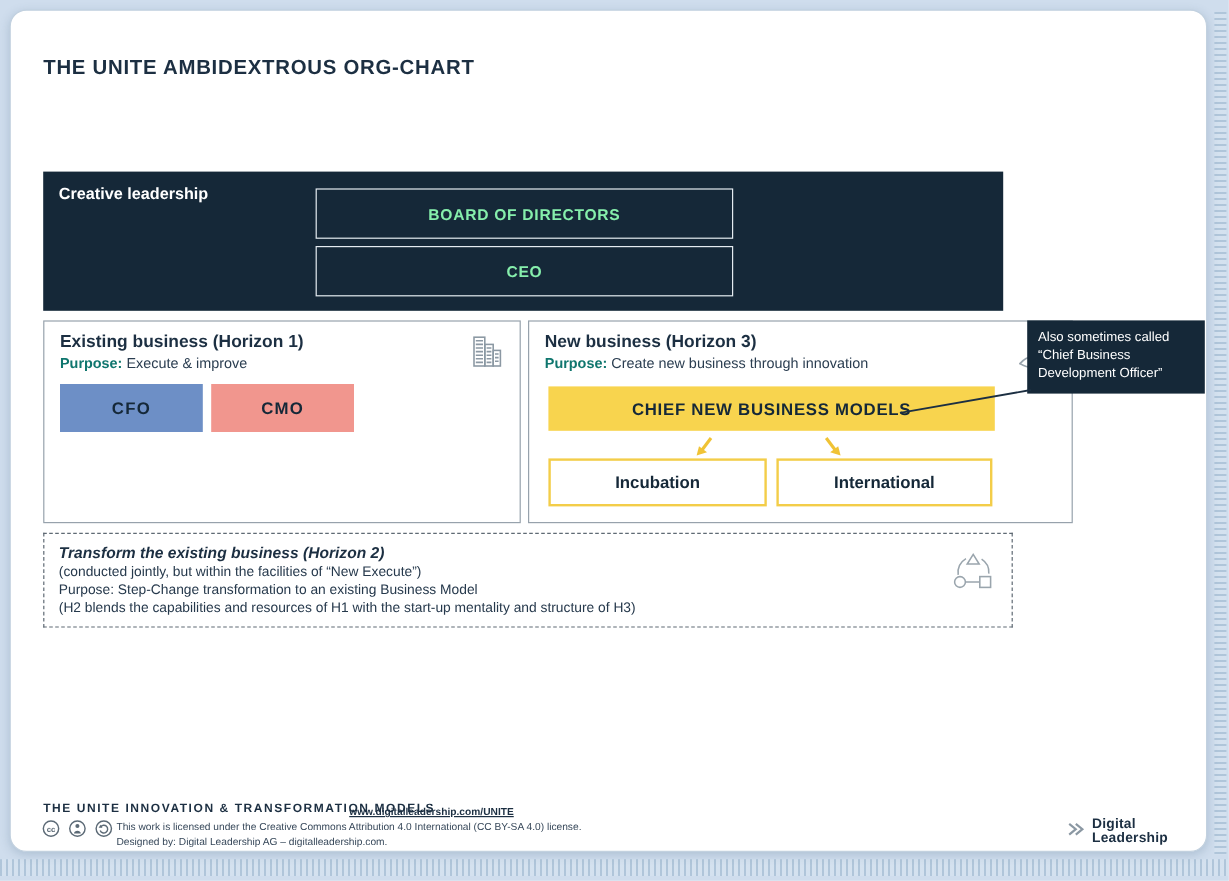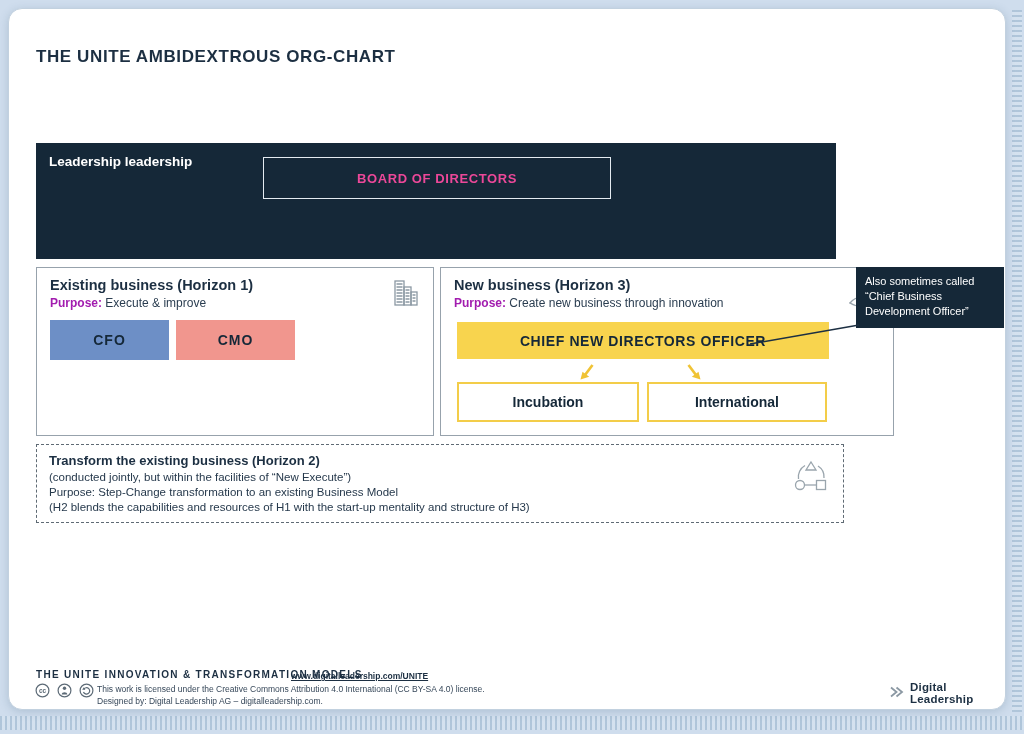"Leadership leadership" div { text: Leadership -> Creative }
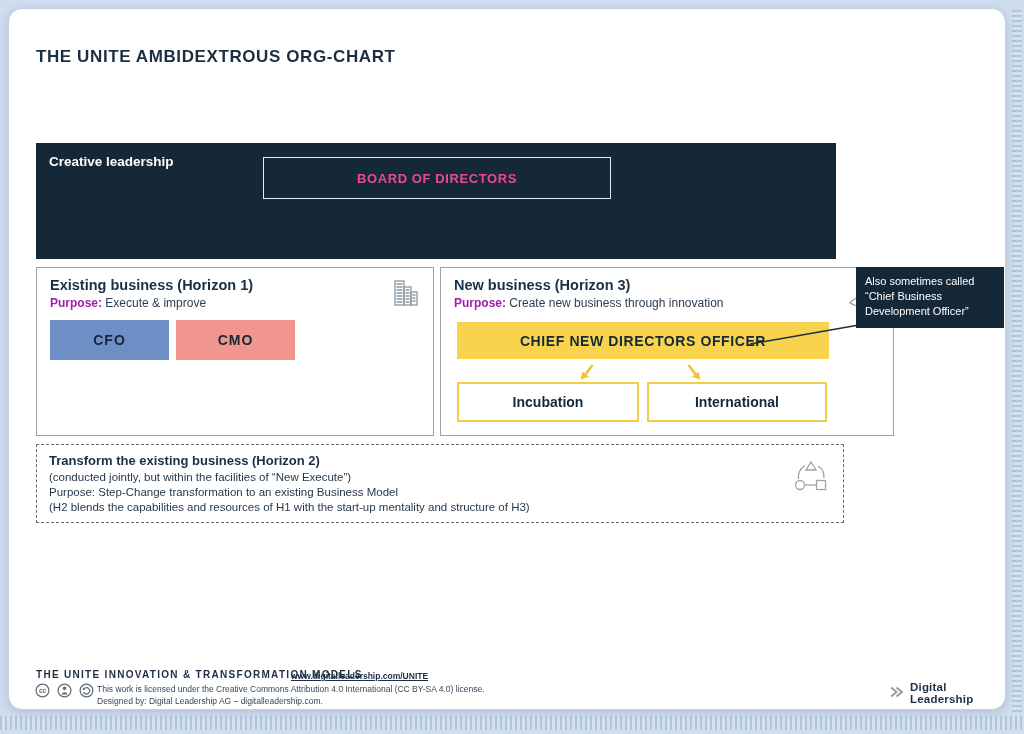"BOARD OF DIRECTORS" .corp-box { color: #ec4899 -> #86efac }
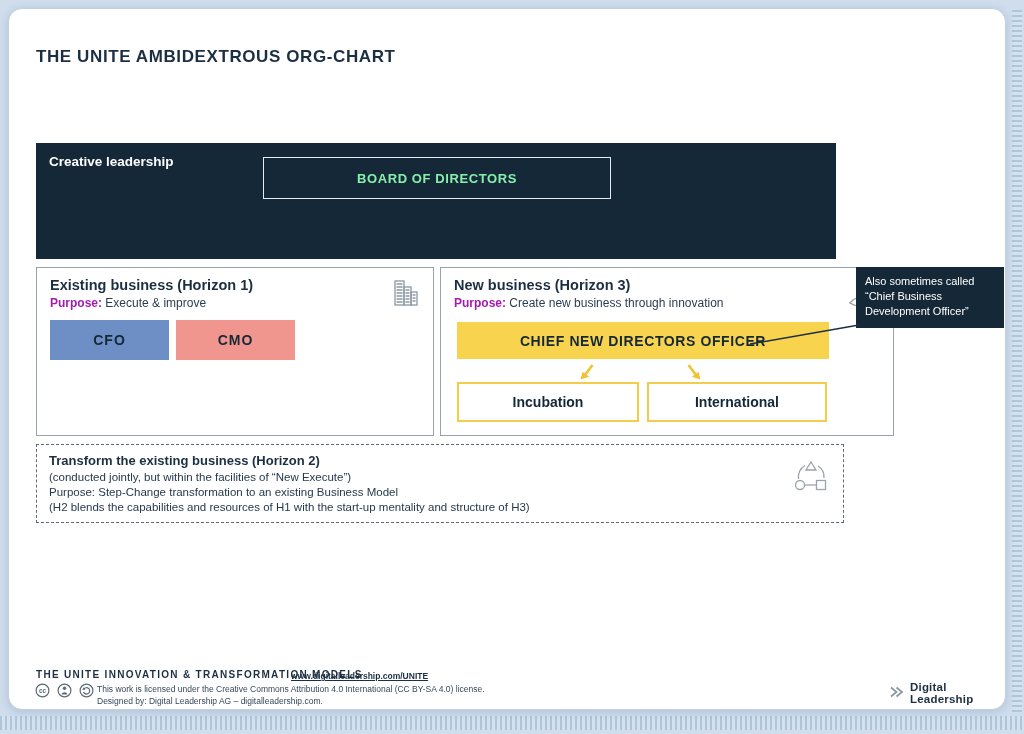"CEO" div.corp-box { html: none -> <div>CEO</div> }
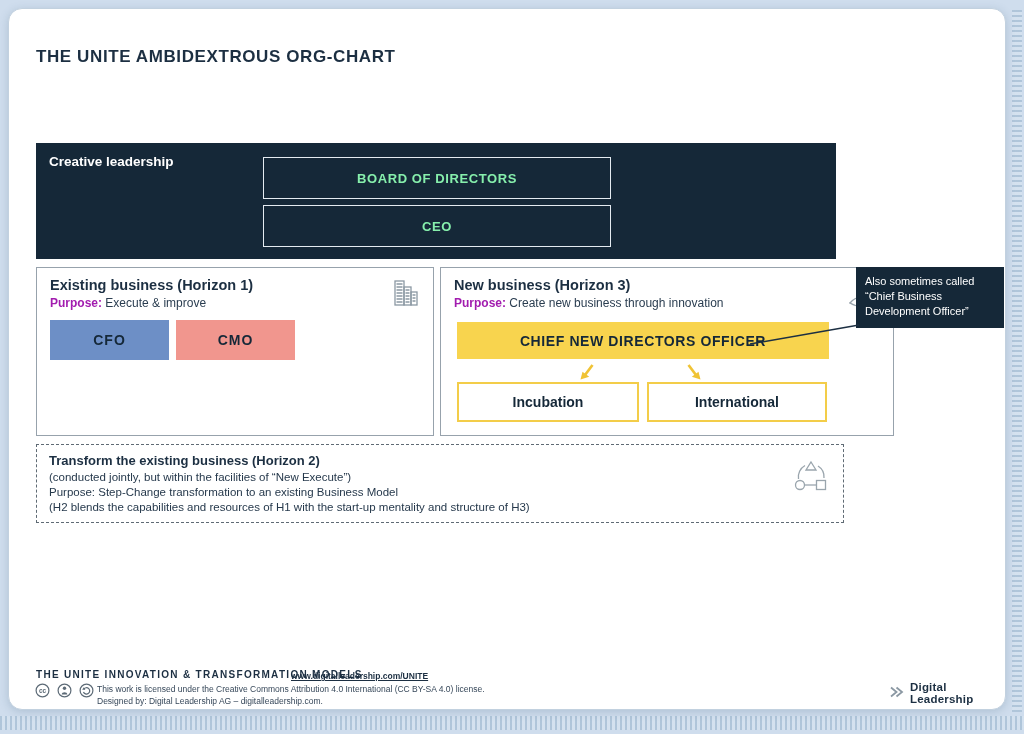"Purpose:" .panel-purpose b { color: #a21caf -> #0f766e }
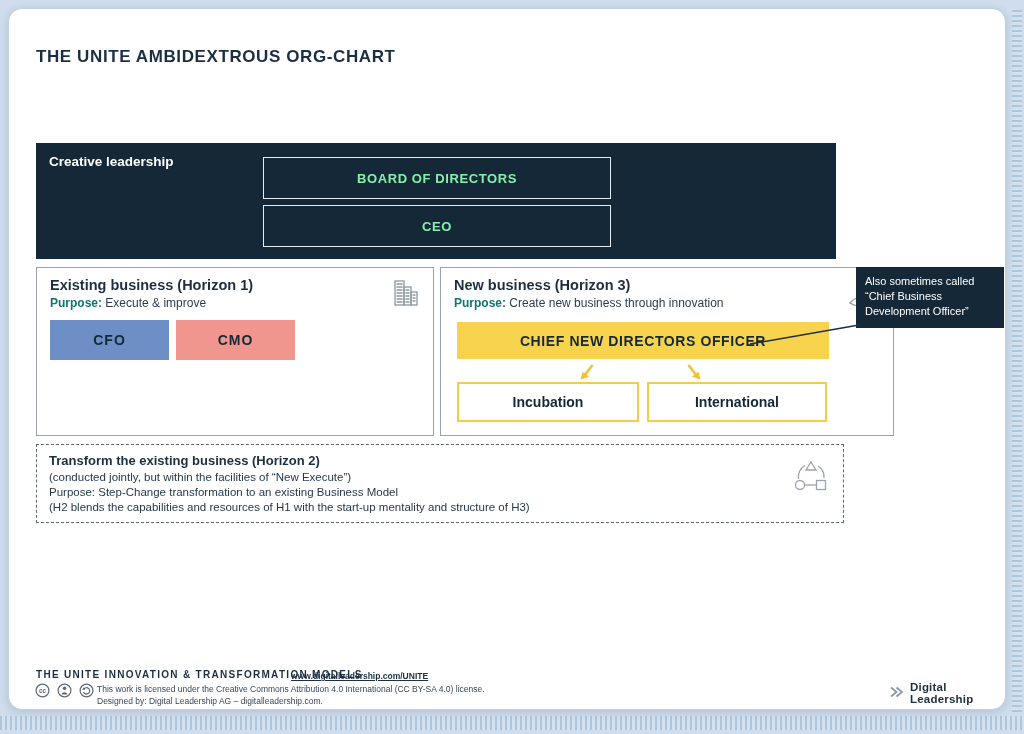"CHIEF NEW DIRECTORS OFFICER" div { text: DIRECTORS OFFICER -> BUSINESS MODELS }
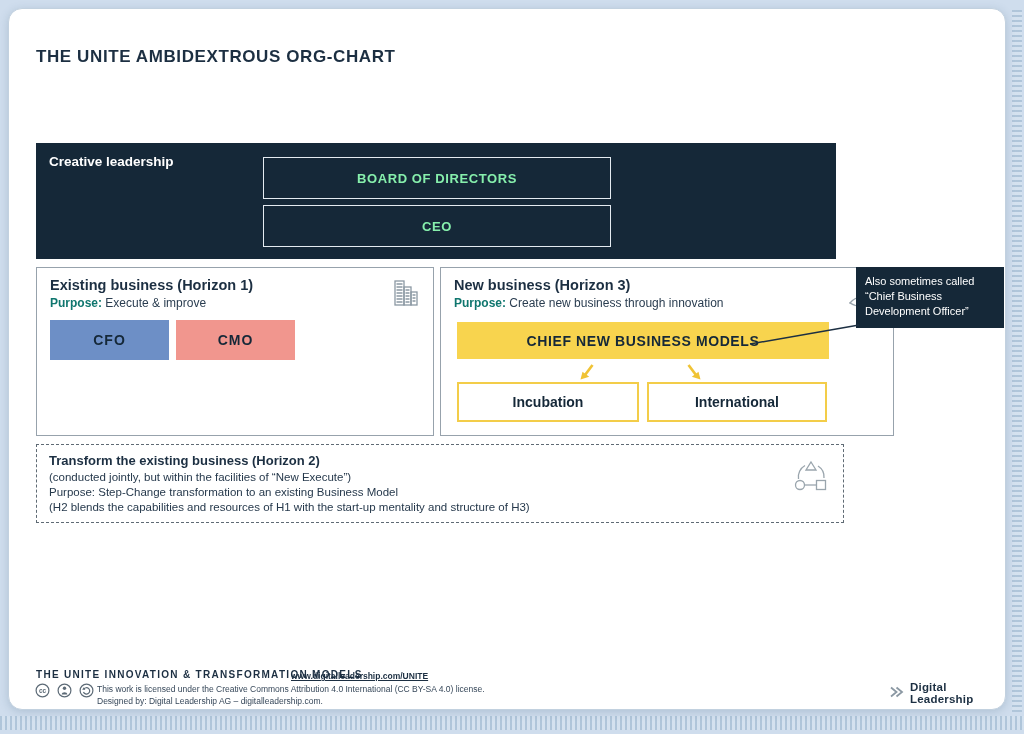"Transform the existing business (Horizon" #h2-title { font-style: none -> italic }
